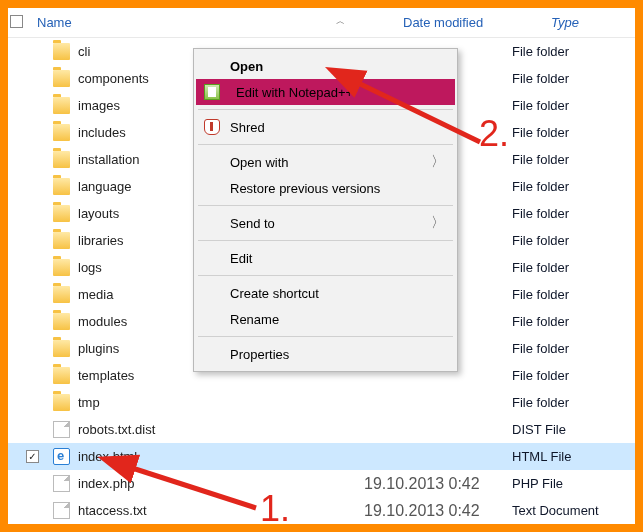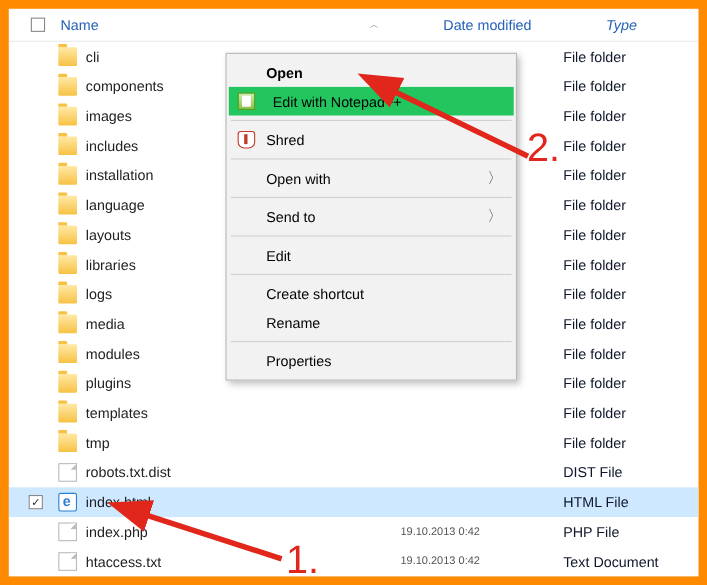"Name" .col-name { align-items: center -> flex-start; padding-left: 20px -> 2px }
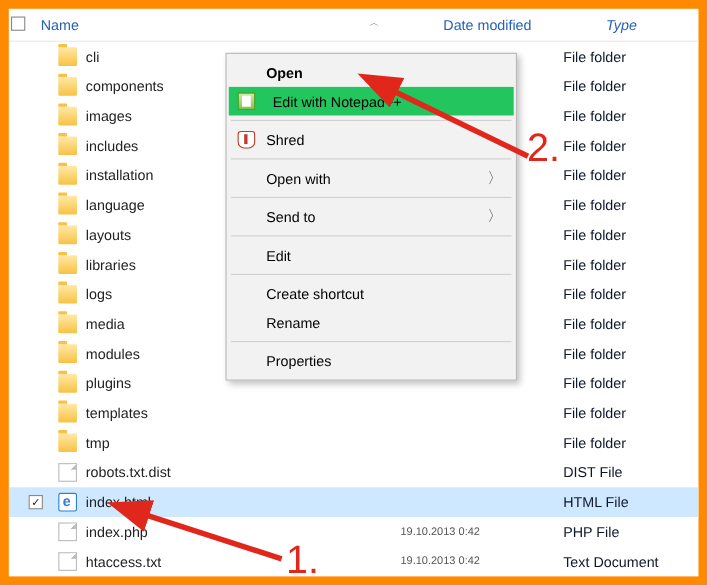"Open" .ctx { left: 197px -> 185px }
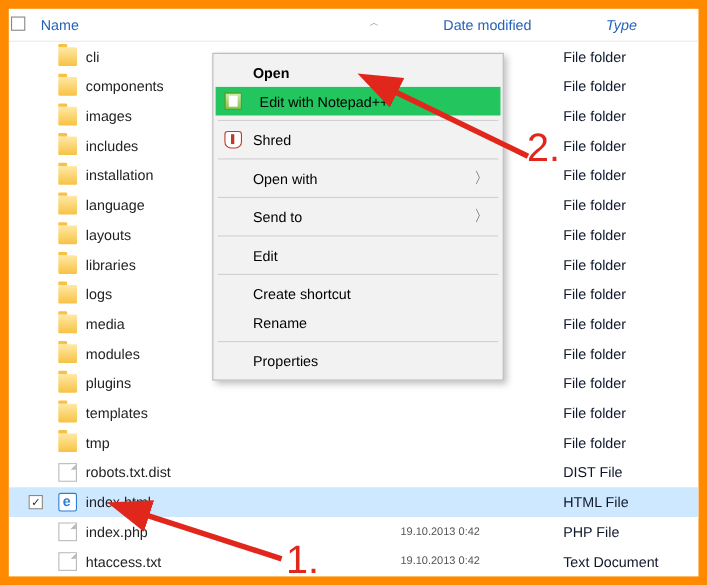"Edit with Notepad++" .mi.hover { background: #22c55e -> #be185d }
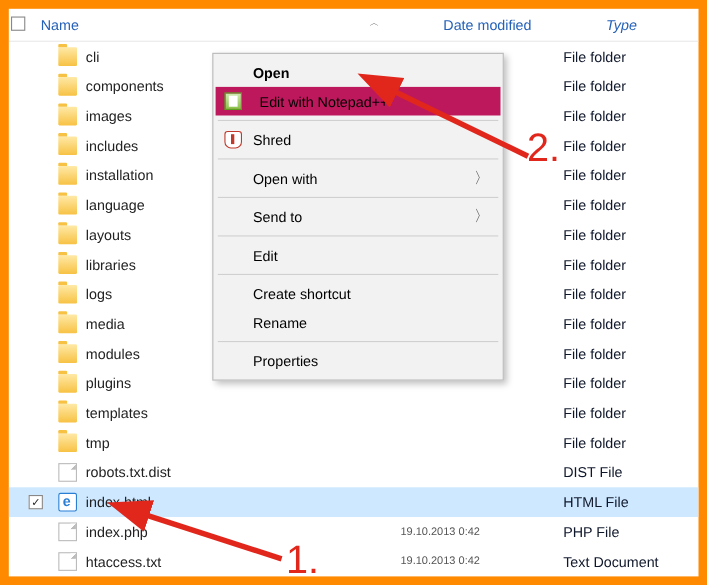"Restore previous versions" div.mi { html: none -> <div> <span>Restore previous versions</span> </div> }
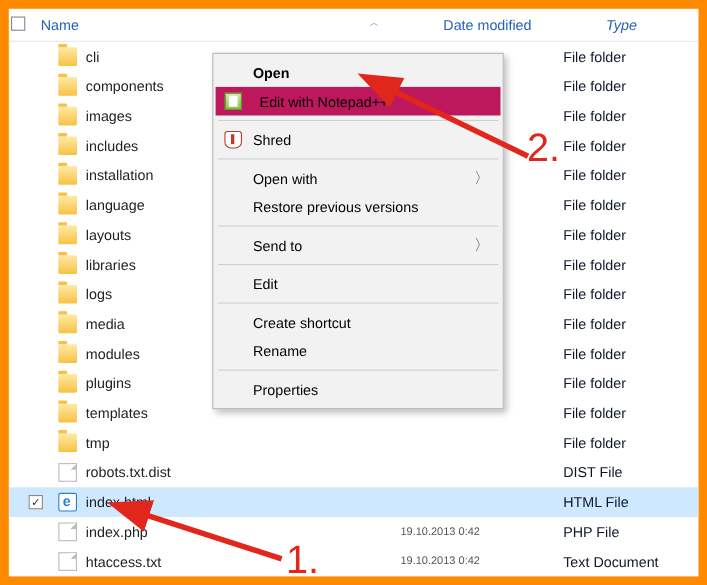"19.10.2013 0:42" .fdate { font-size: 10px -> 16px }
